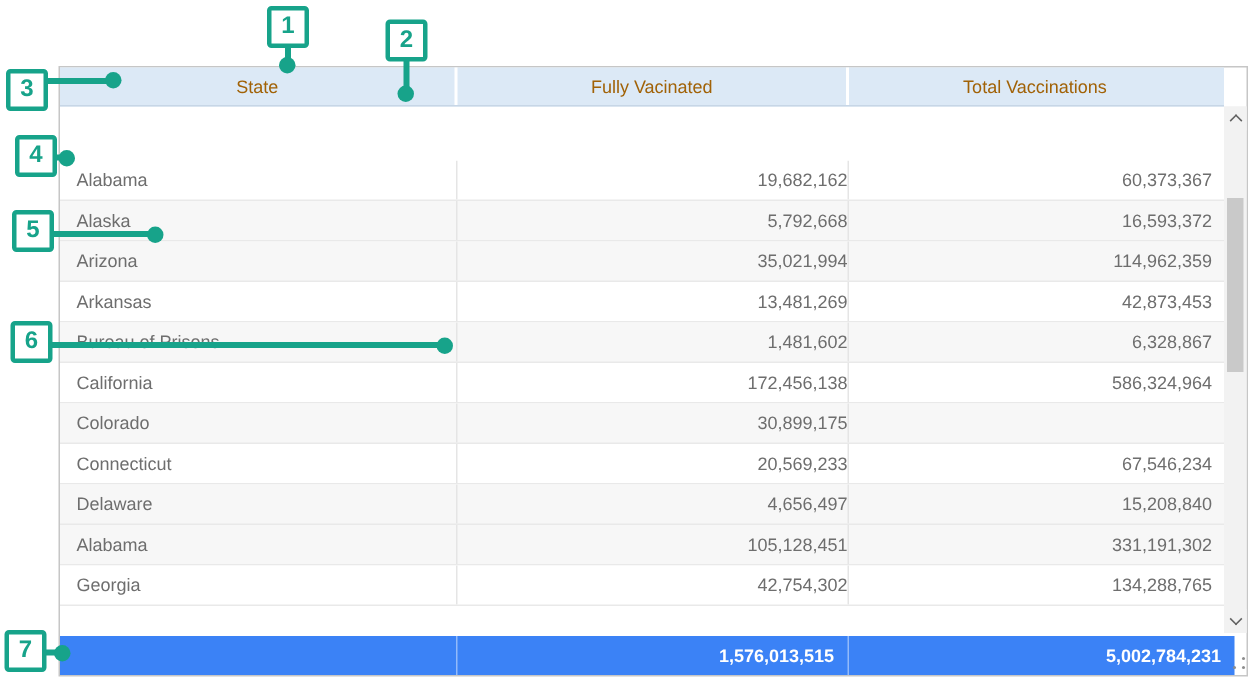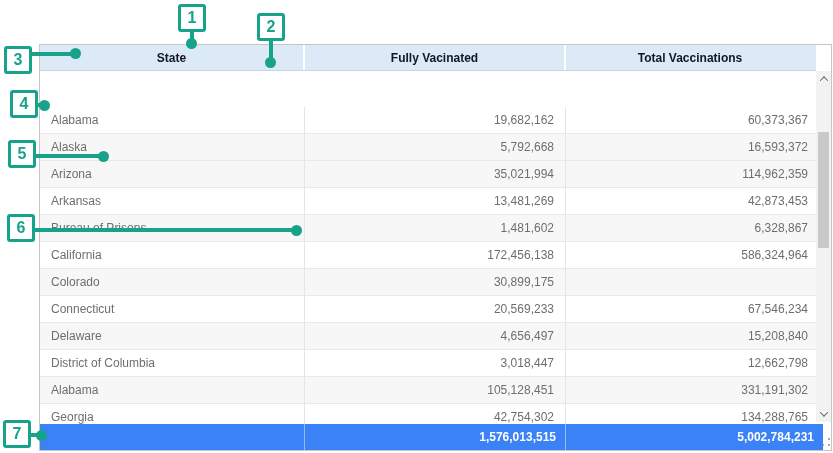"State" .hcell { color: #0f172a -> #a16207; font-weight: 700 -> 400 }
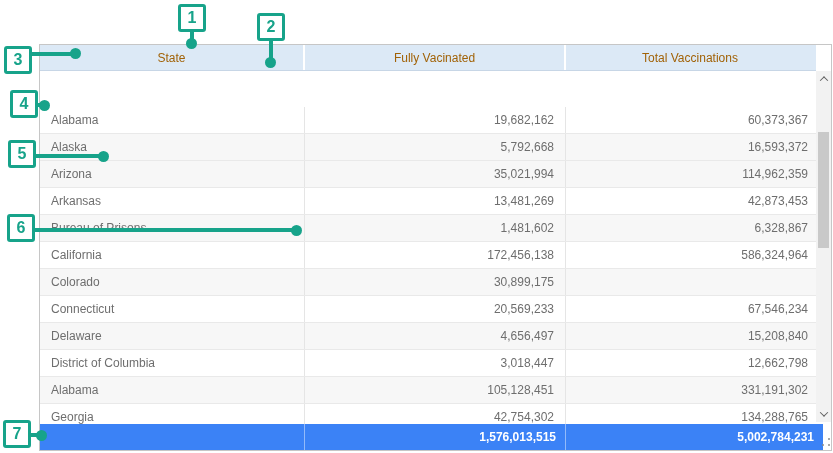"19,682,162" .cell.c1 { padding-right: 11px -> none }
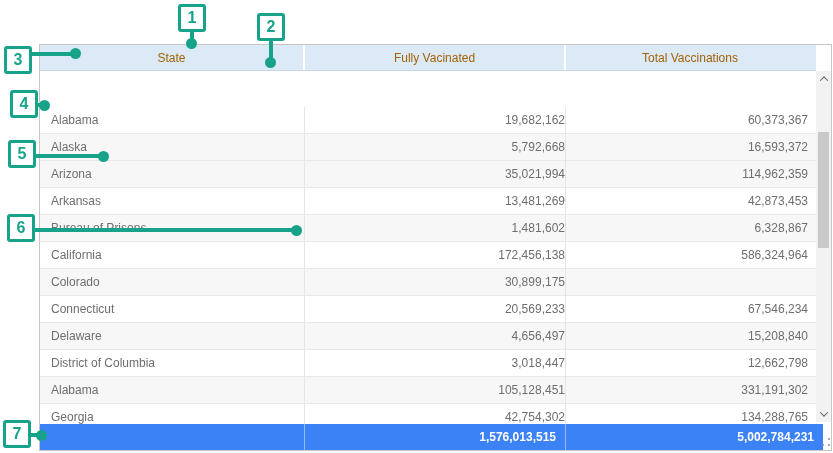"District of Columbia" div.row { html: <div> <div>District of Columbia</div> <div>3,018,447</div> <div>12,662,798</div> </div> -> none }
